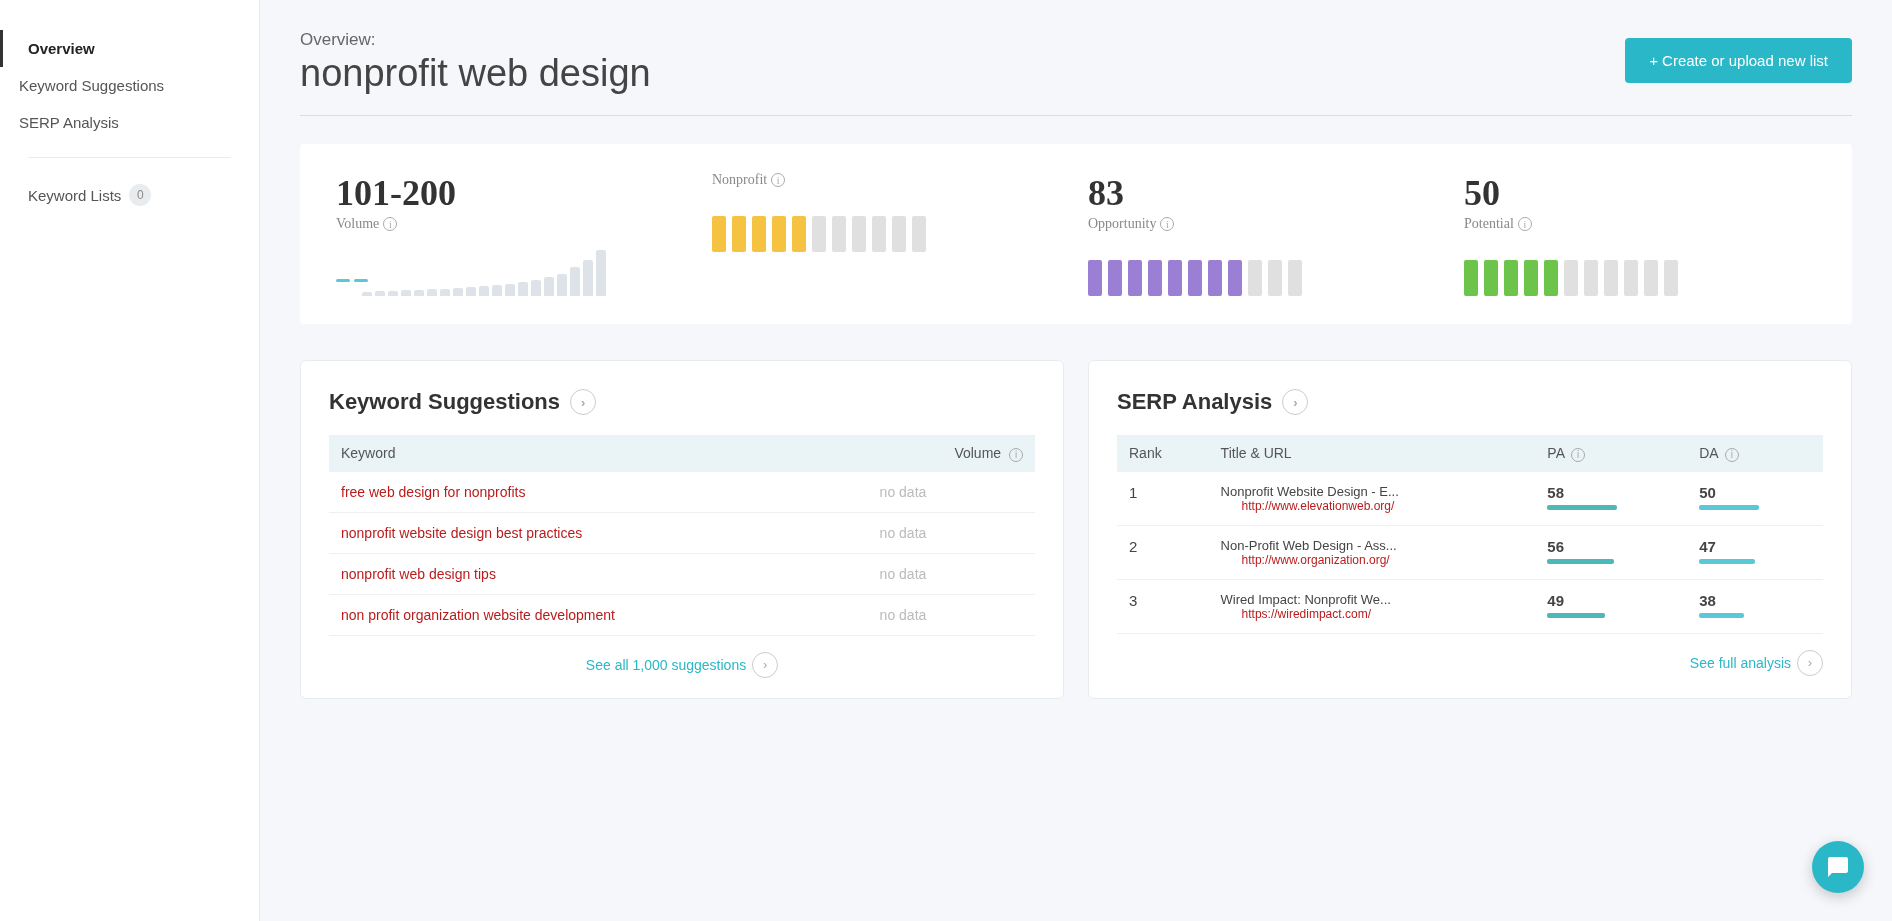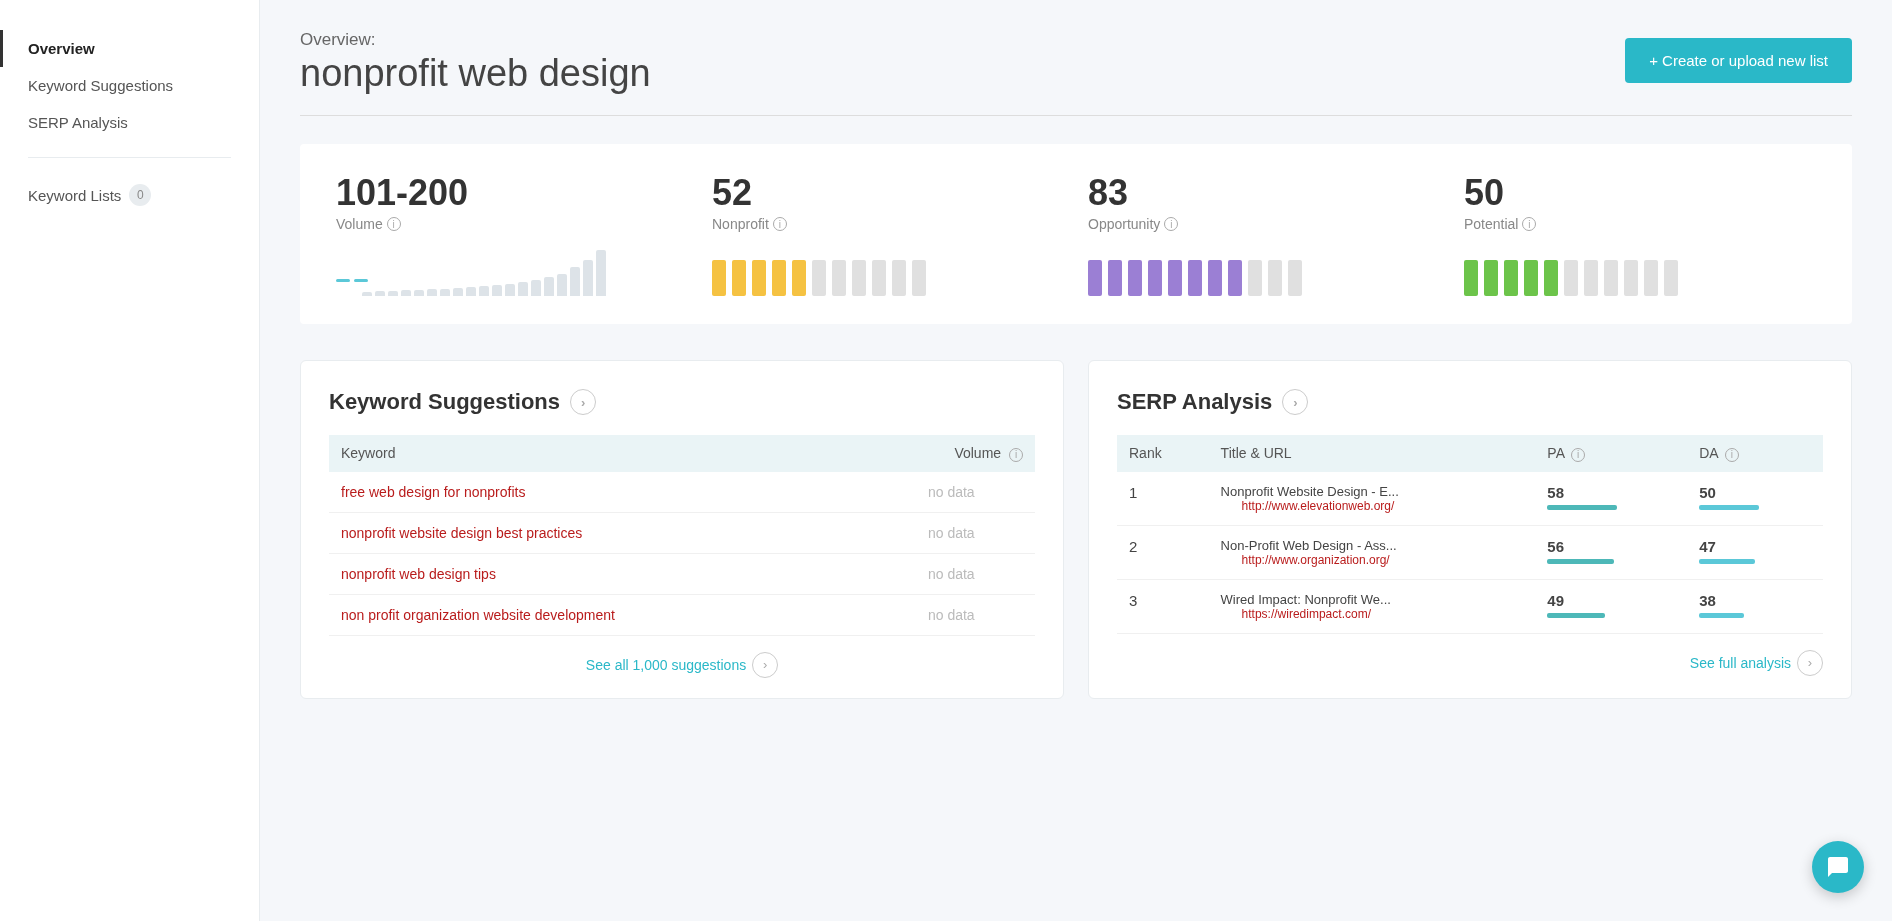"Overview" .sidebar-item { padding: 10px 28px -> 10px 19px }
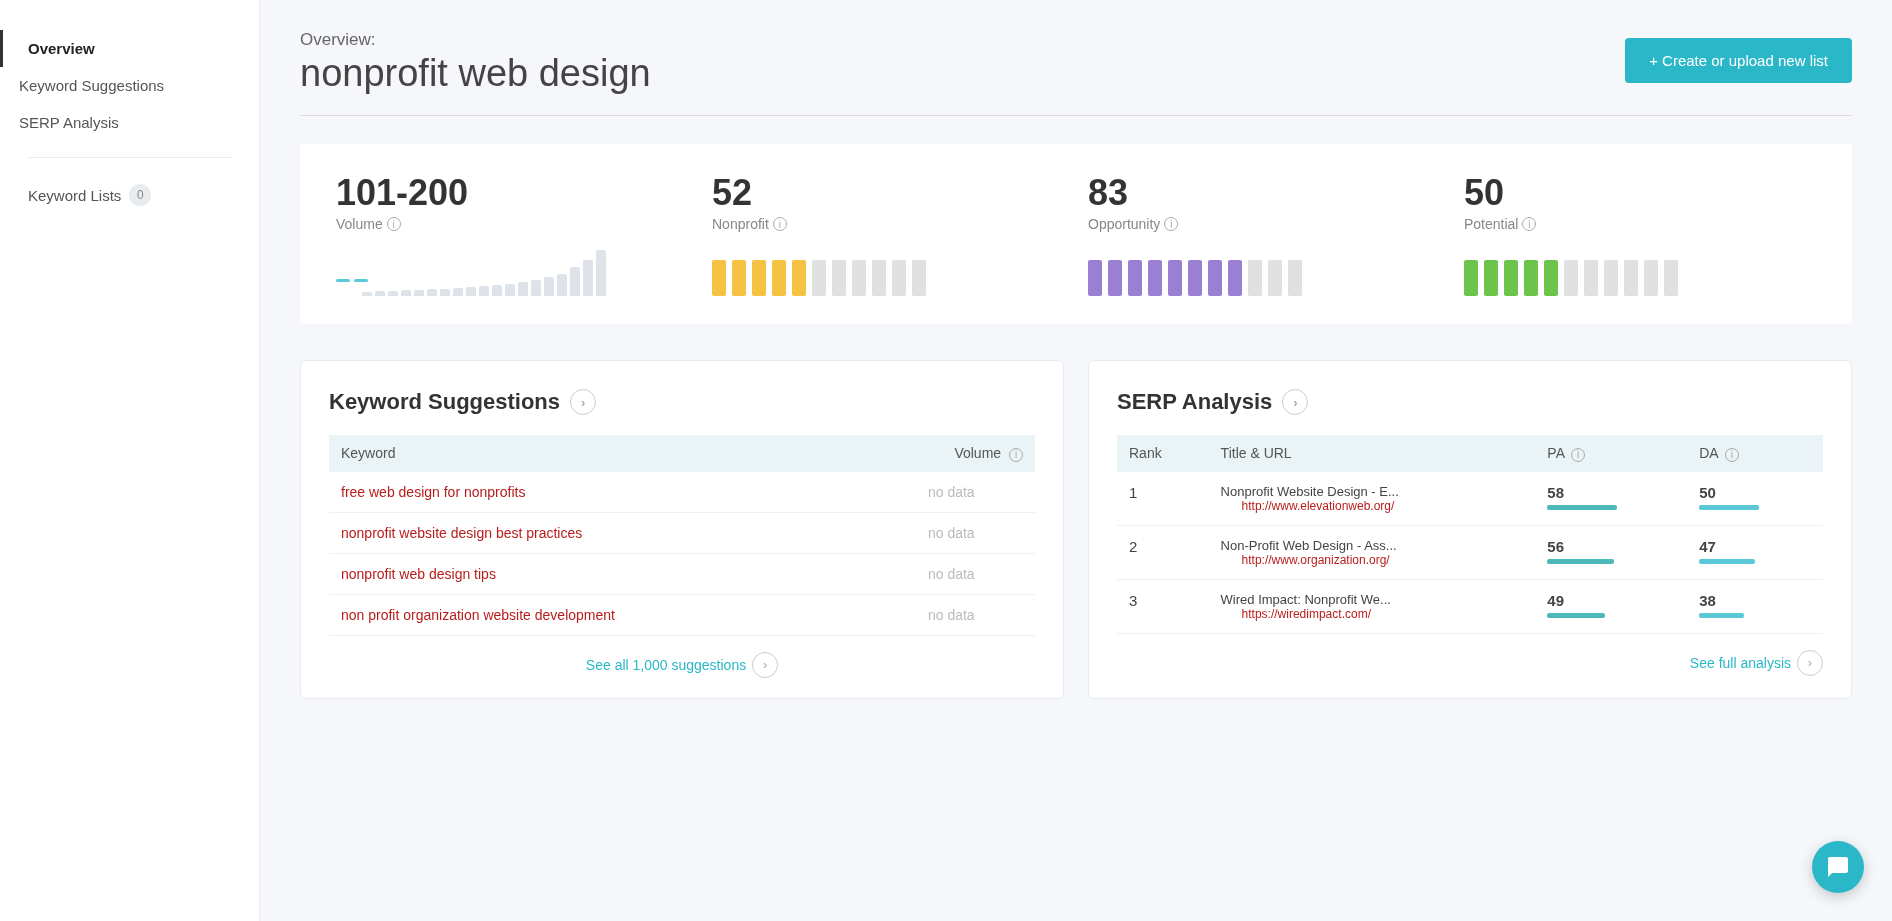"101-200" .metrics-row { font-family: none -> Liberation Serif, serif }
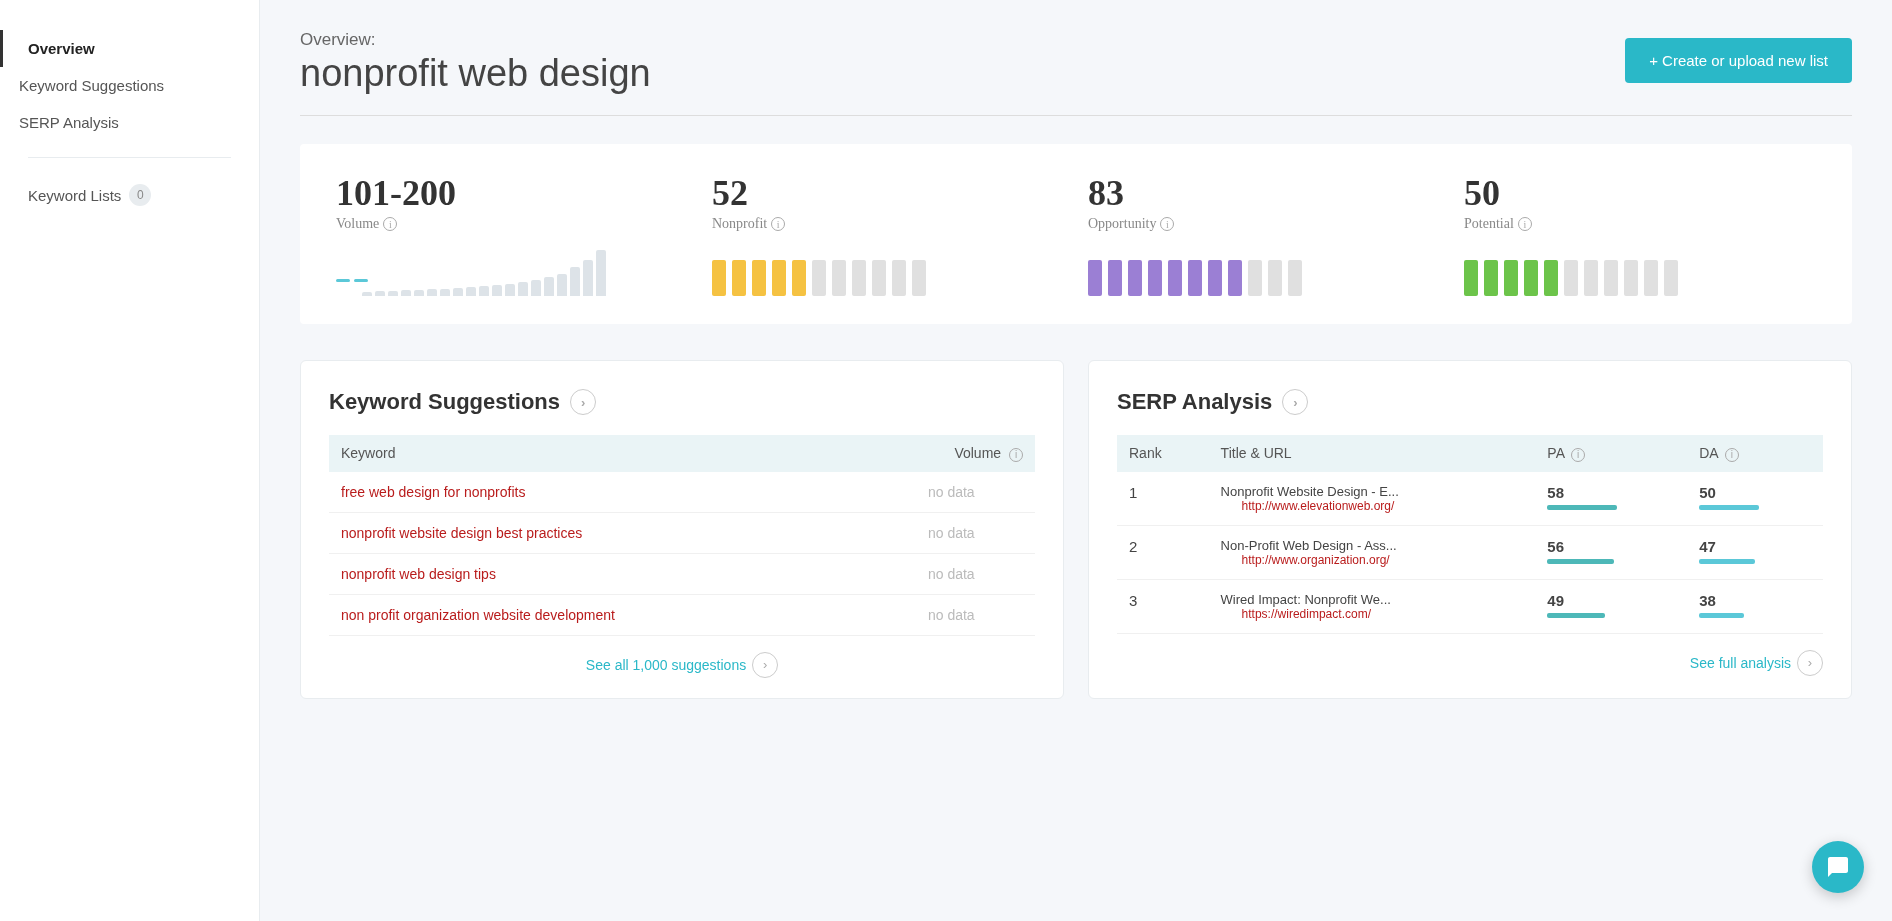"52" div.metric-value { html: <div>52</div> -> none }
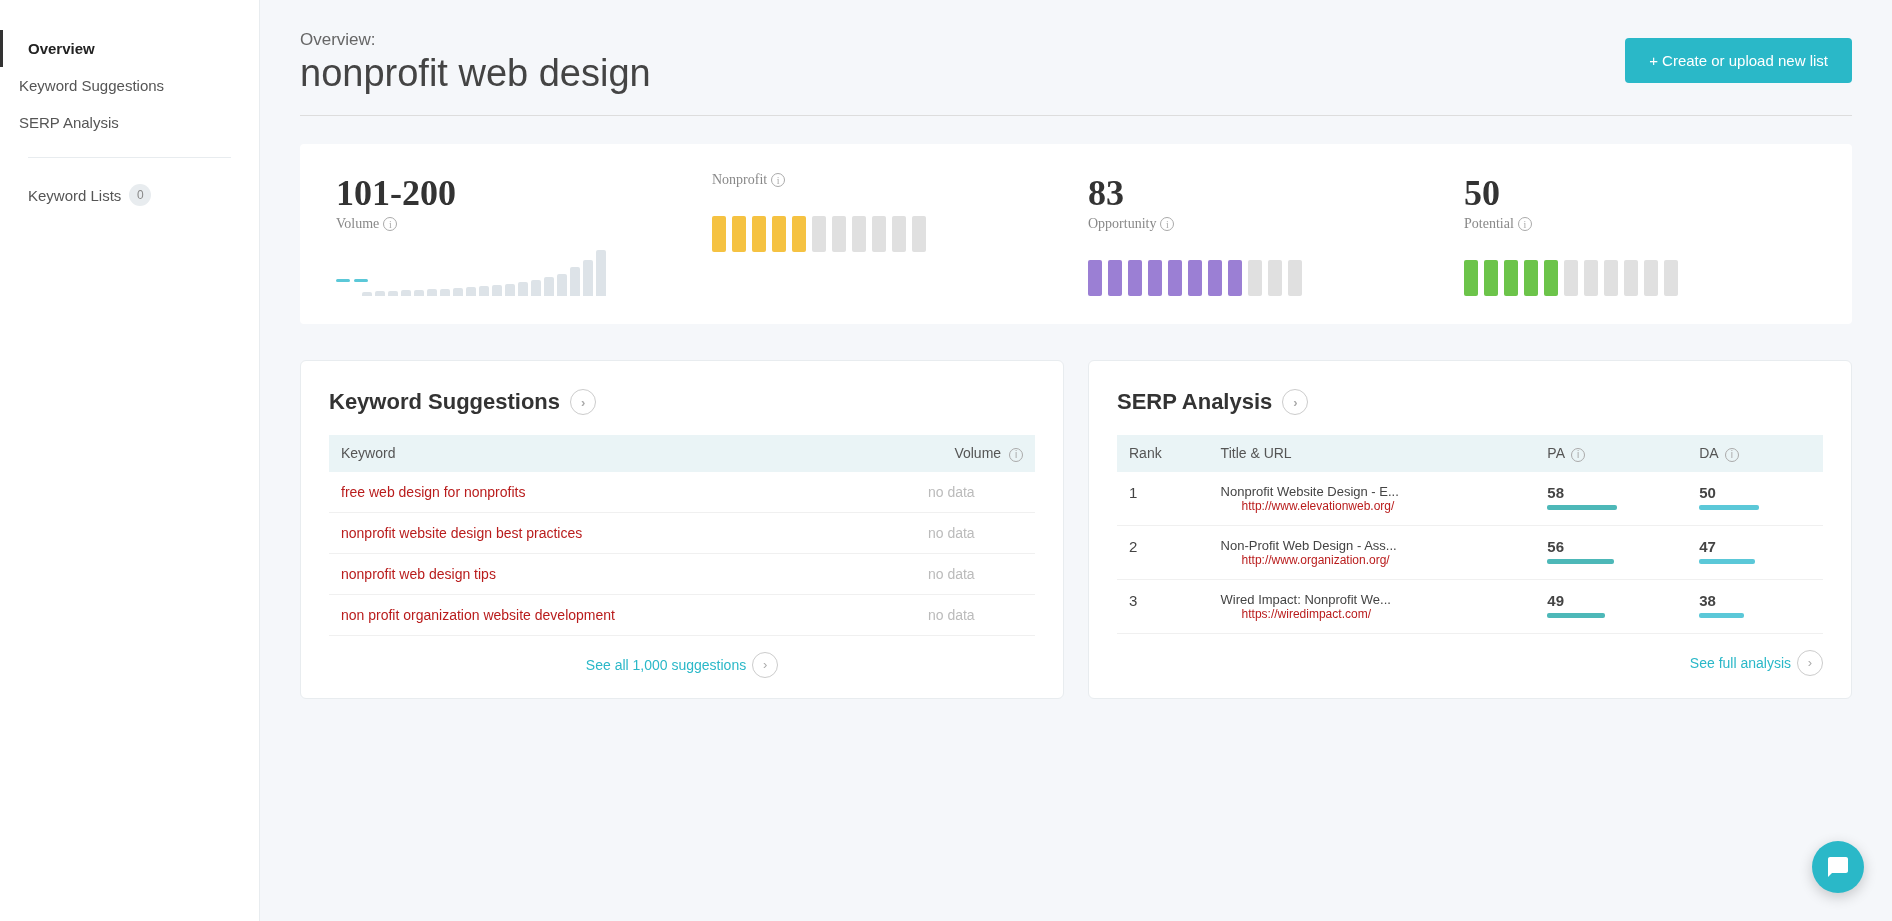"no data" .kw-table tbody td.no-data { text-align: center -> left }
